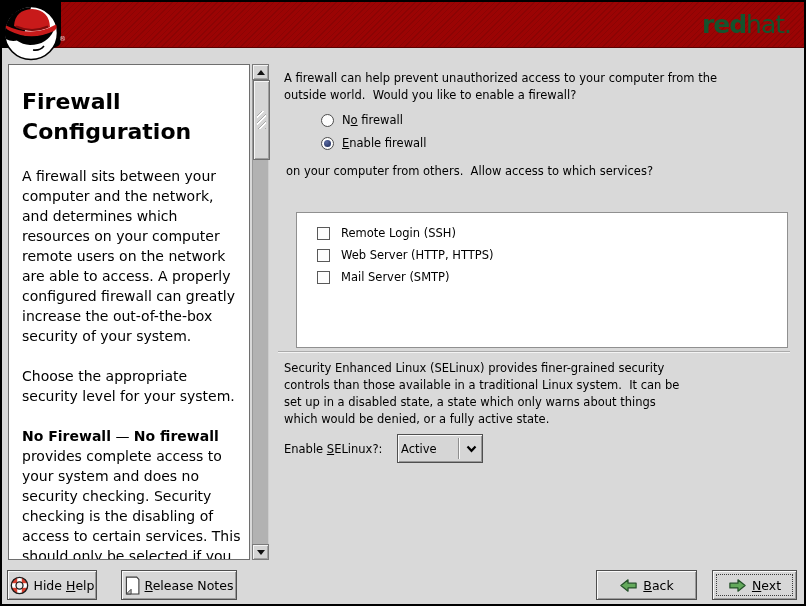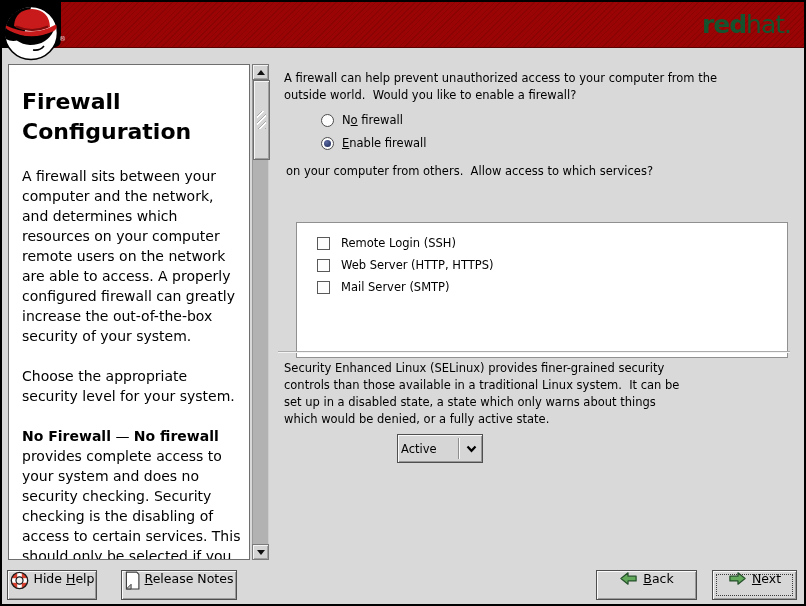"Remote Login (SSH)" .svc-box { top: 220px -> 210px }
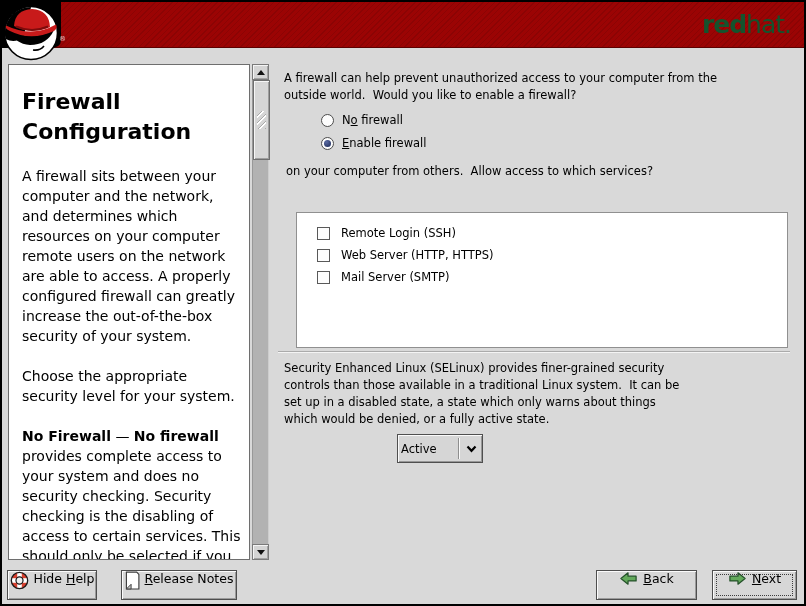"Enable SELinux?:" div.sel-row { html: none -> <div> <div><span>Enable </span><u>S</u><span>ELinux?:</span></div> </div> }
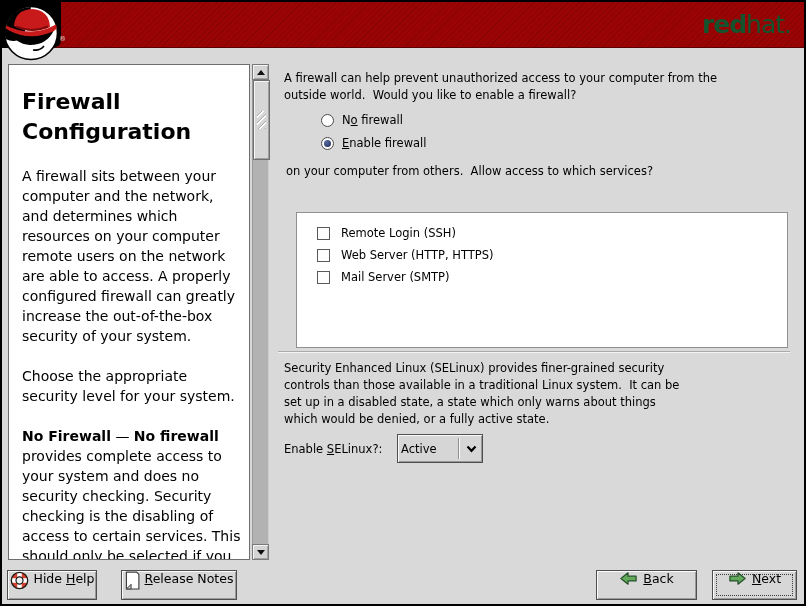"Hide Help" .btn { align-items: none -> center }
